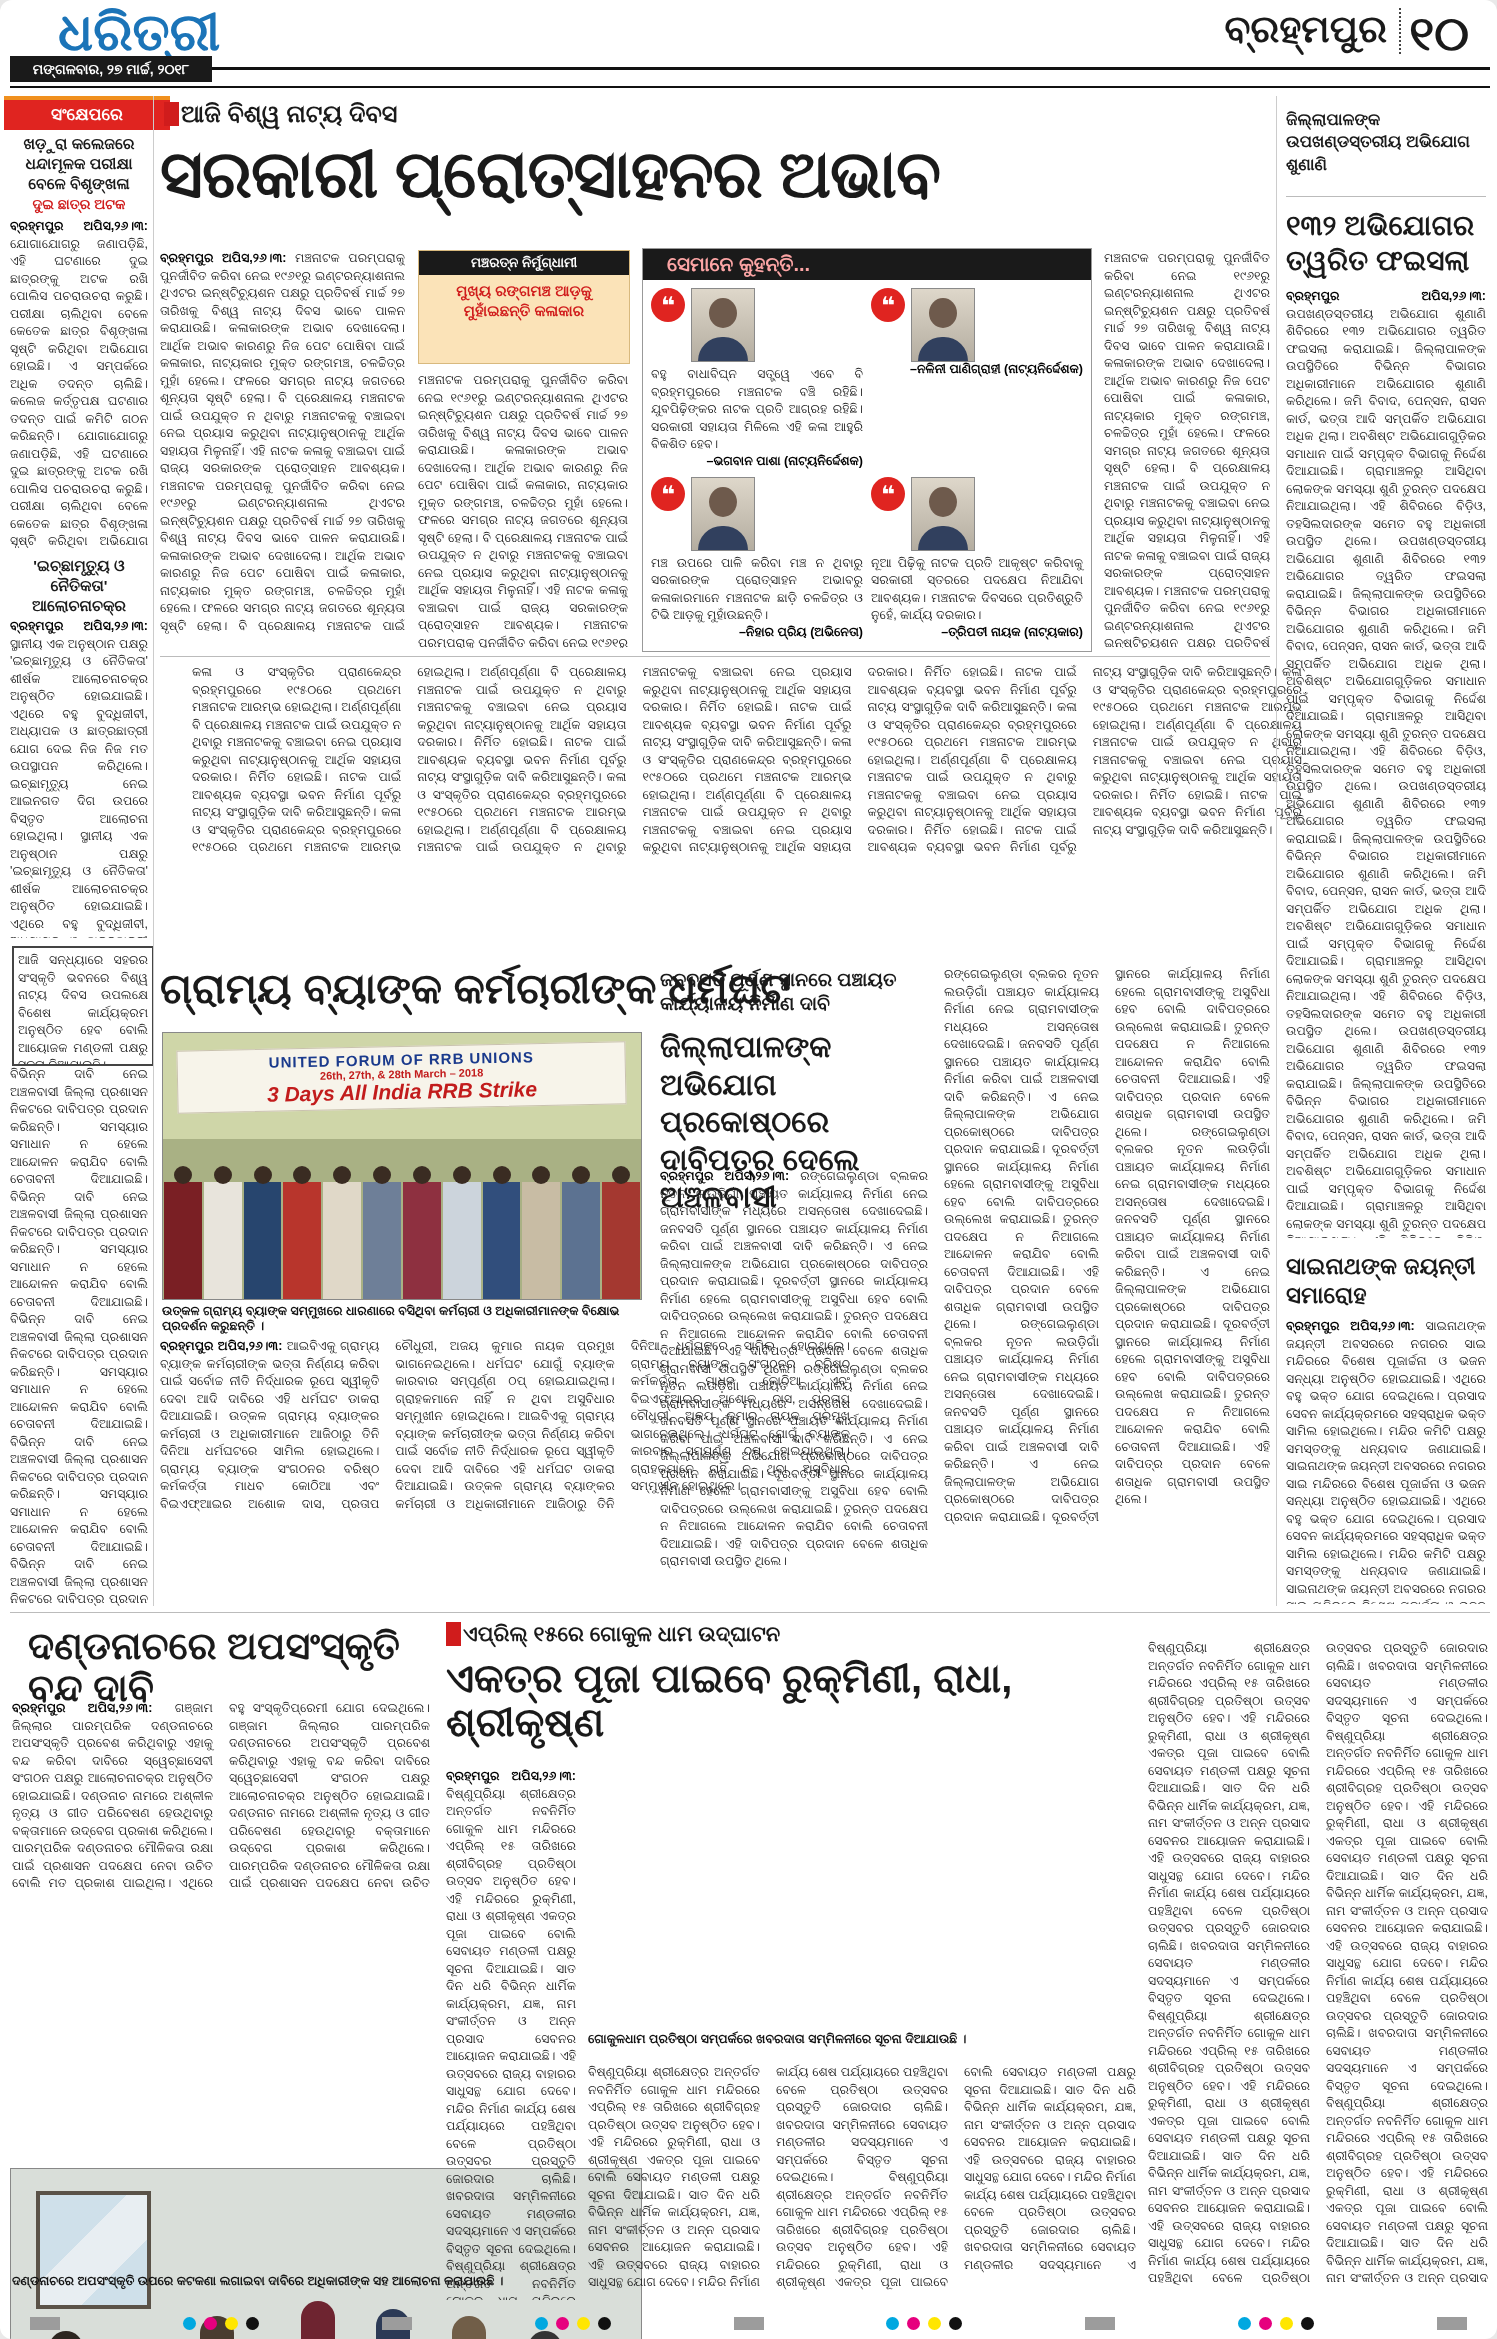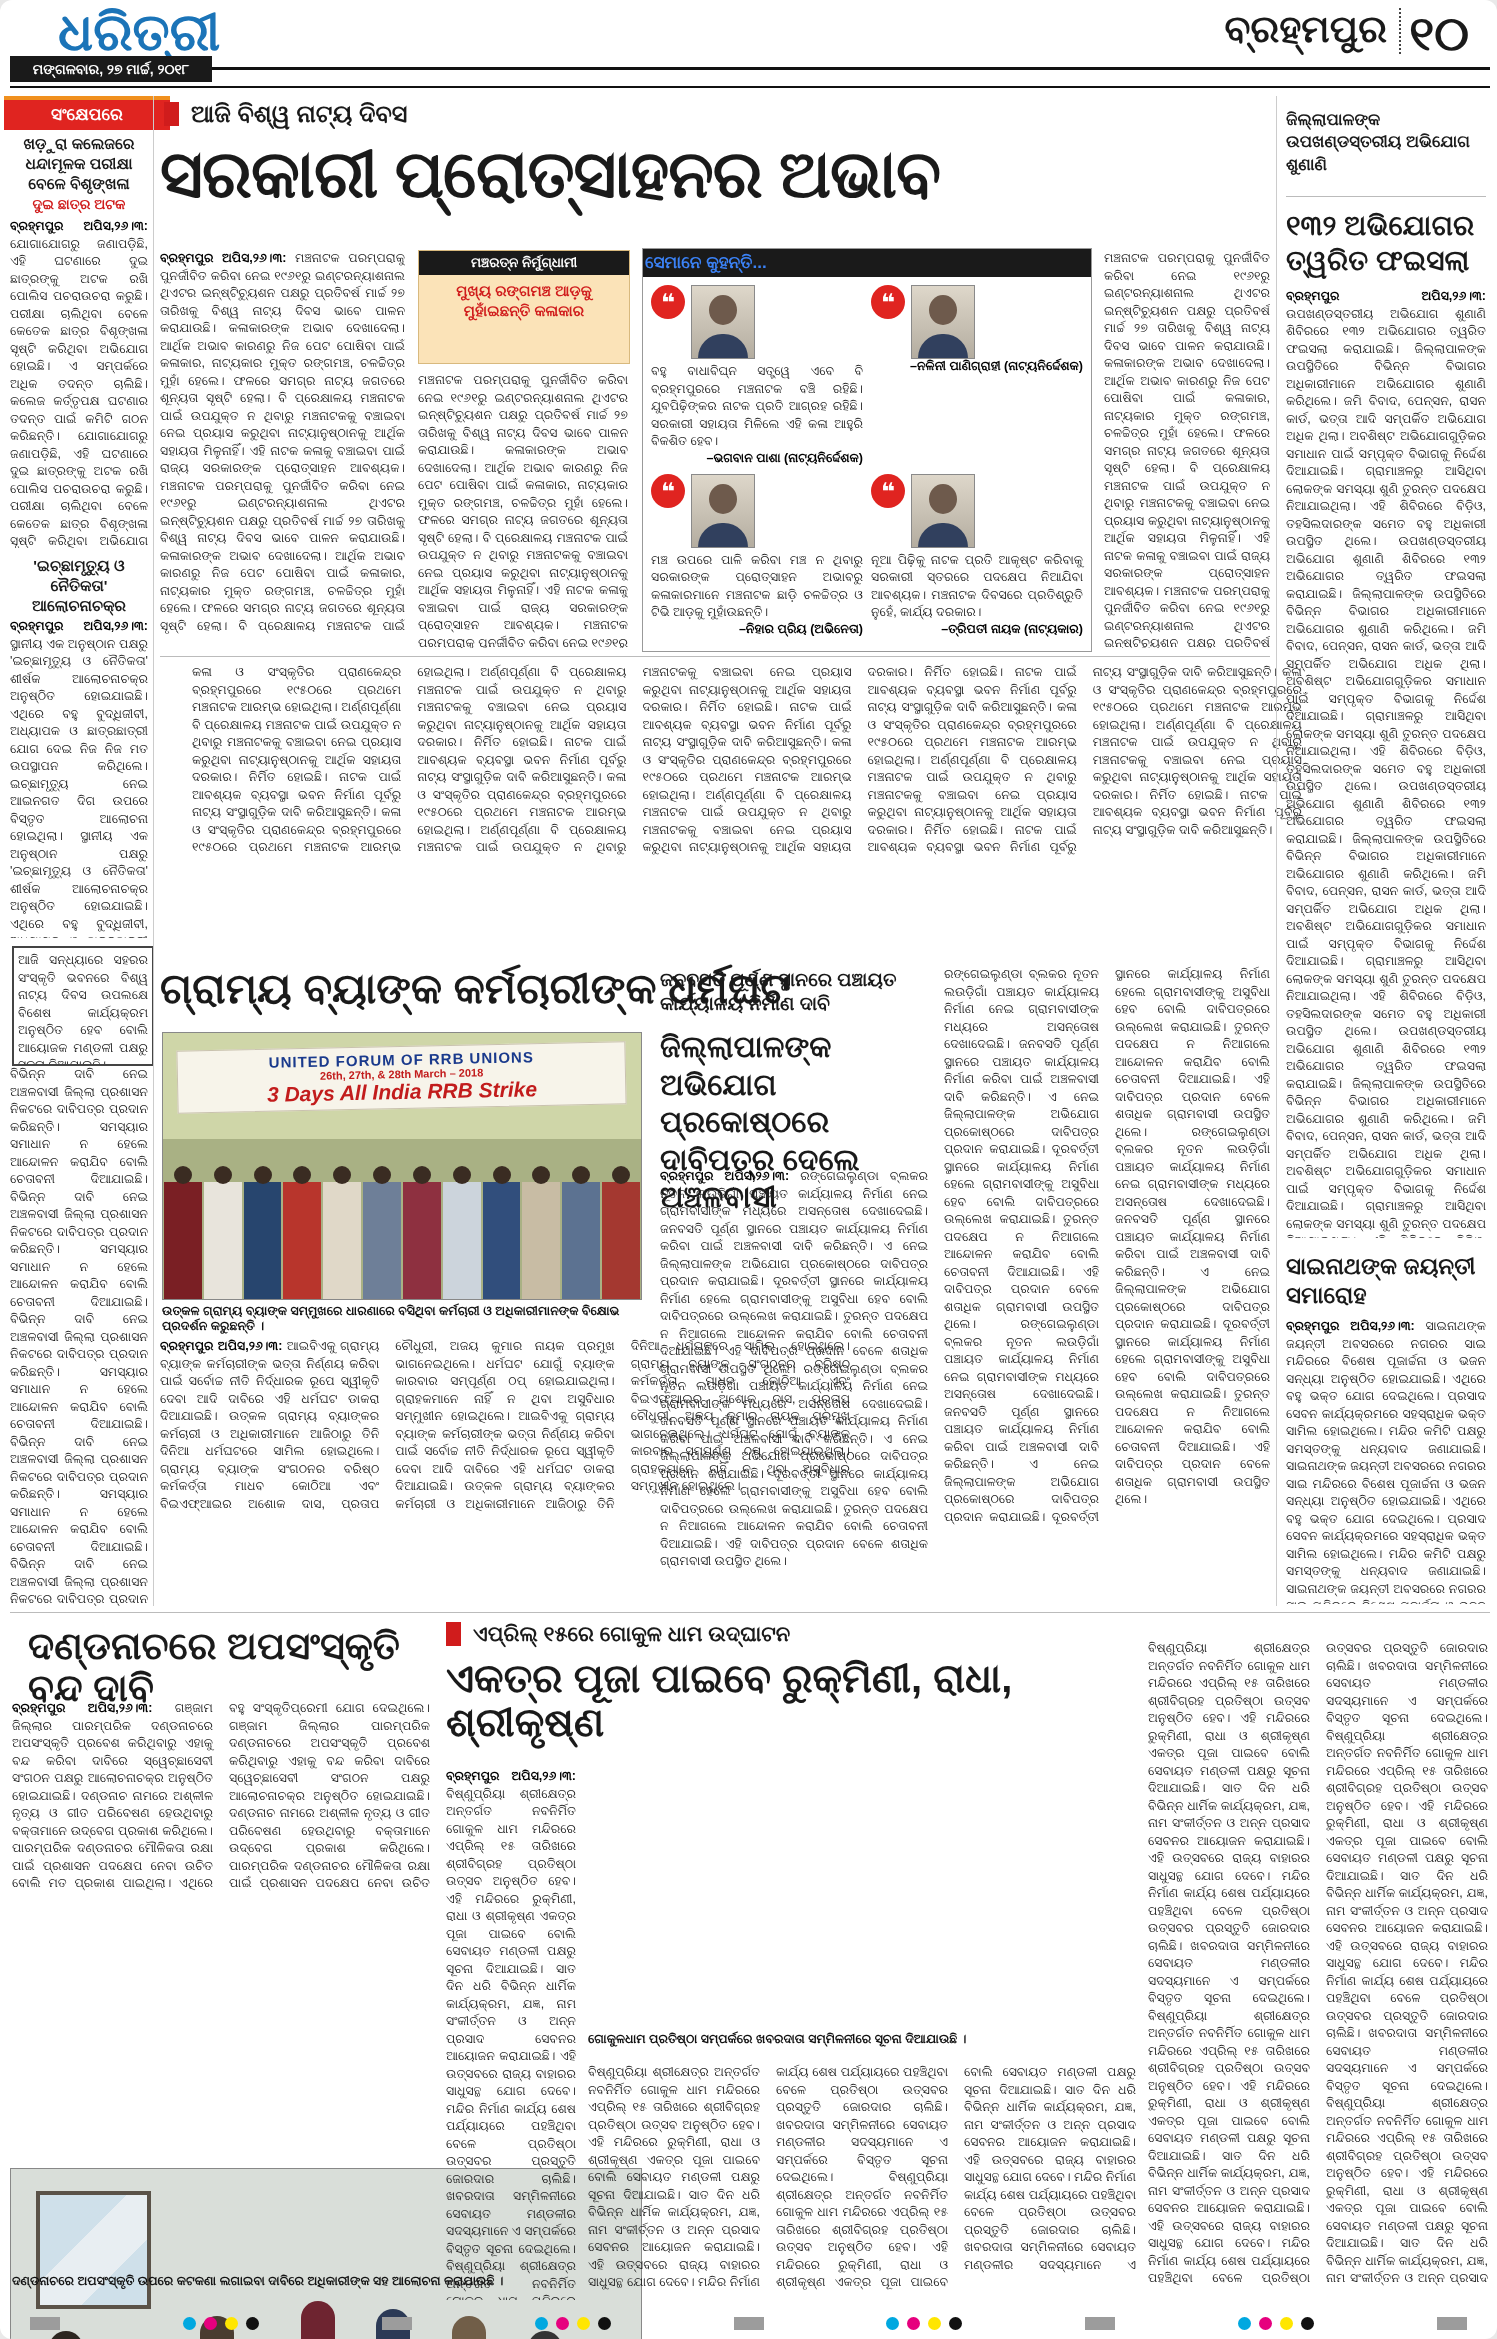"ଆଜି ବିଶ୍ୱ ନାଟ୍ୟ ଦିବସ" .kicker { gap: 12px -> 2px }
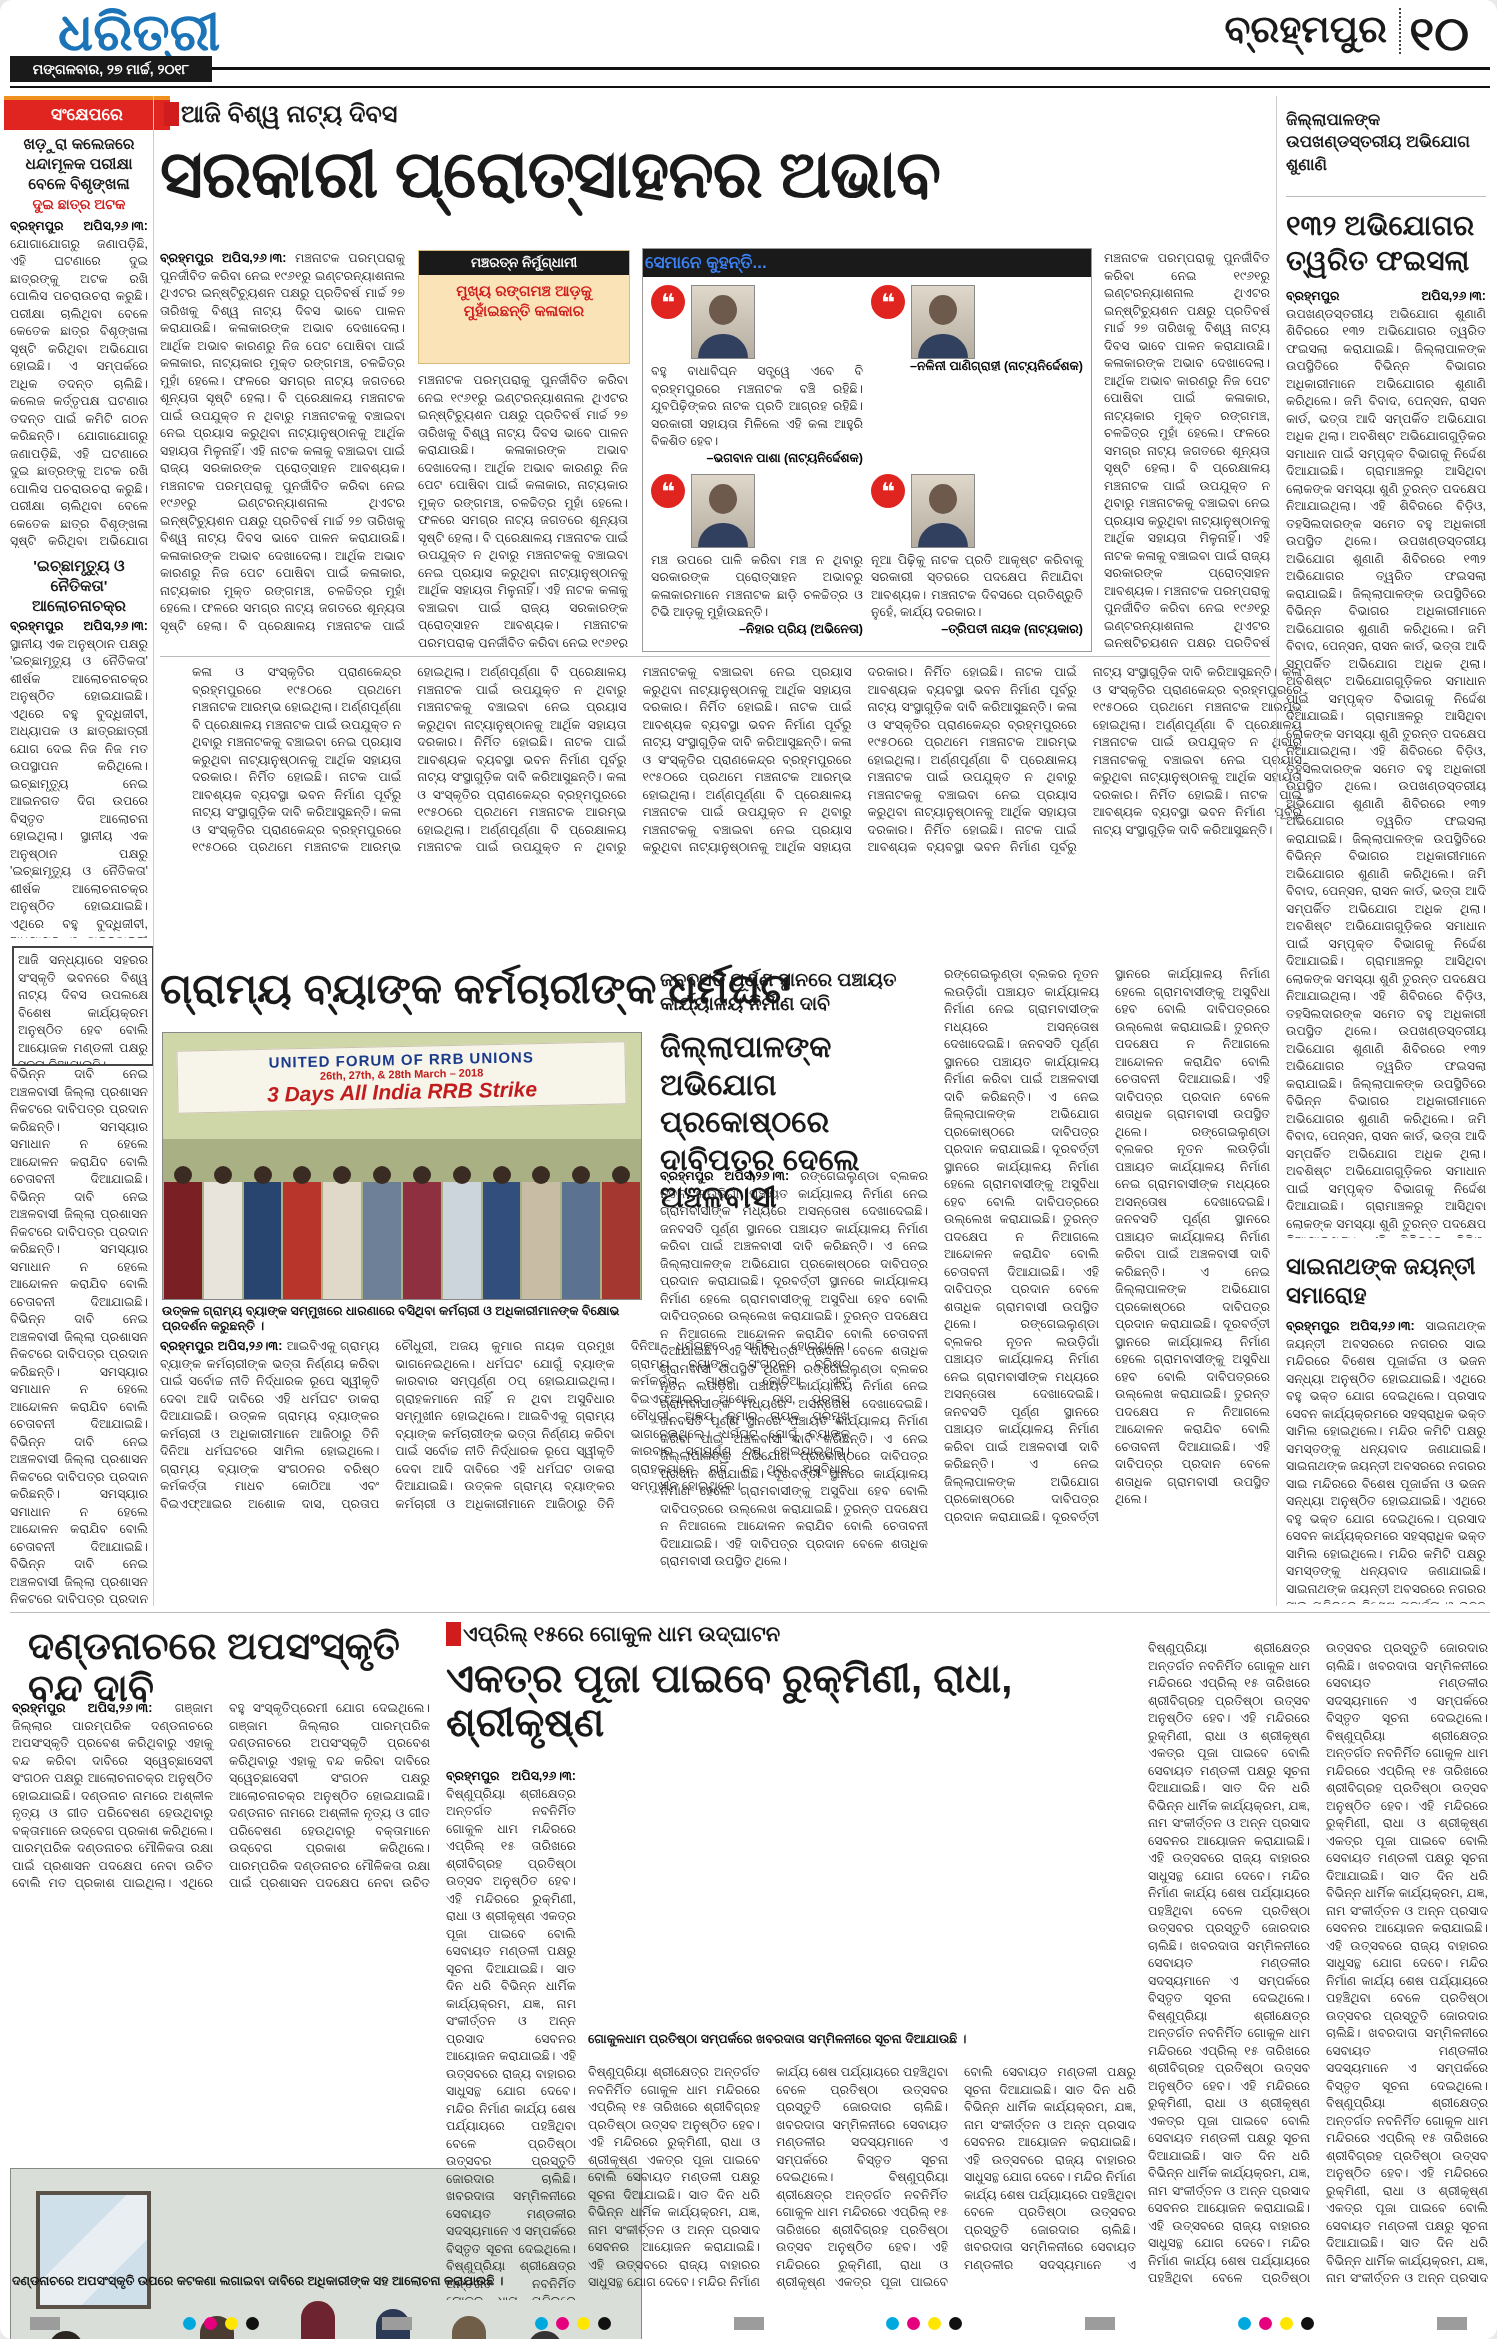"ସେମାନେ କୁହନ୍ତି..." .qpanel .hd { color: #3b82f6 -> #fca5a5; font-size: 17px -> 20px; padding: 4px 2px -> 4px 24px }
